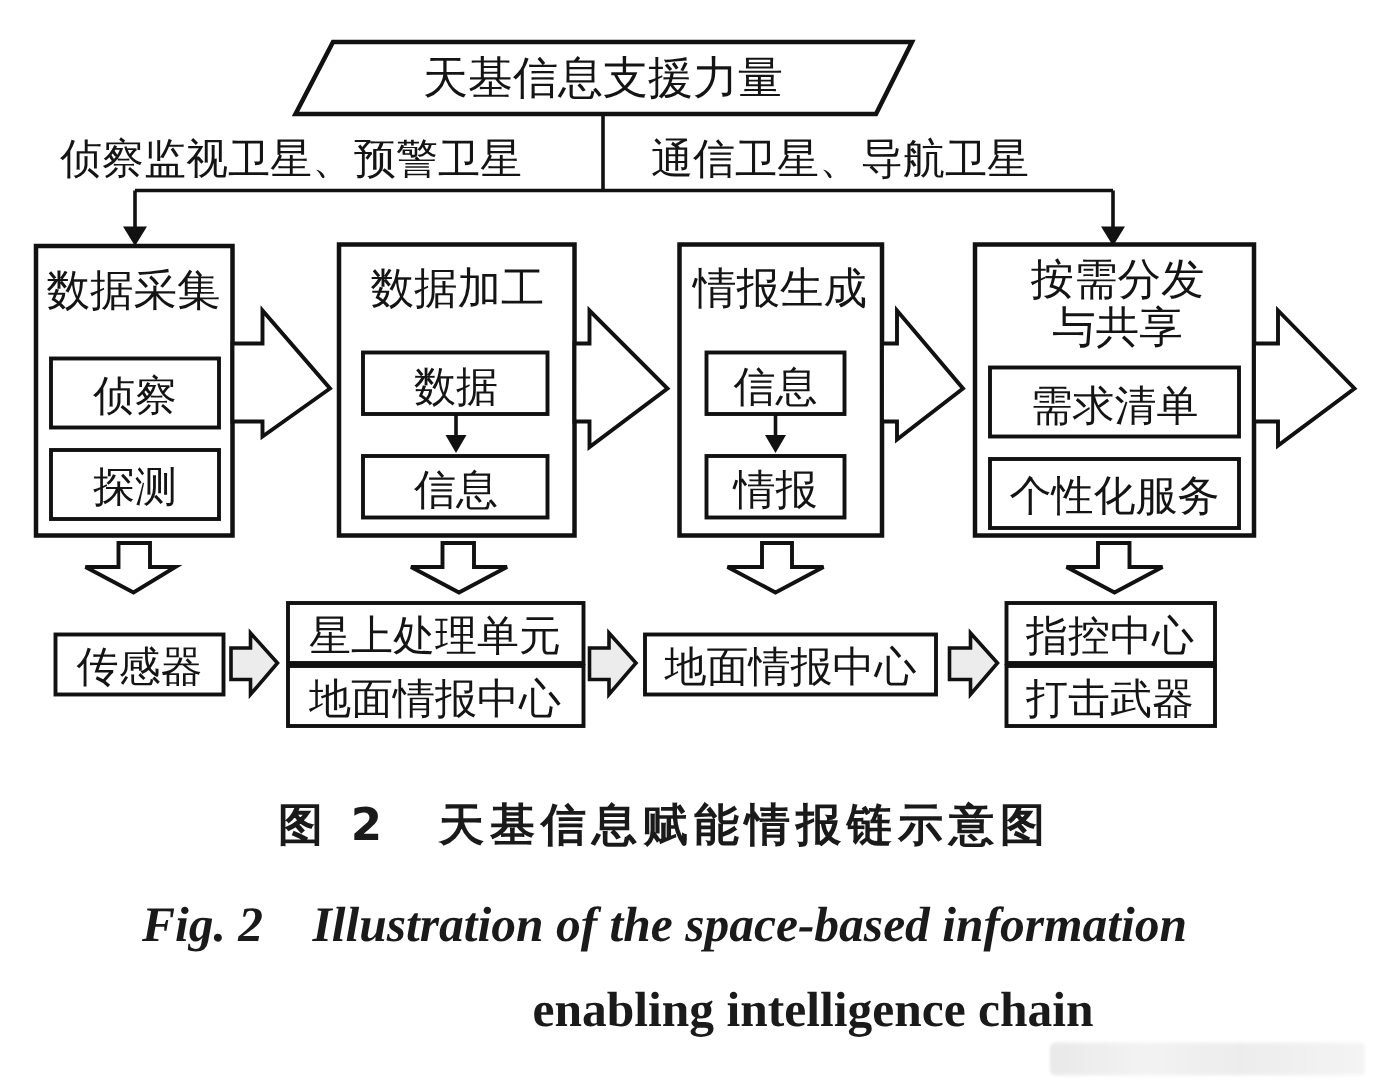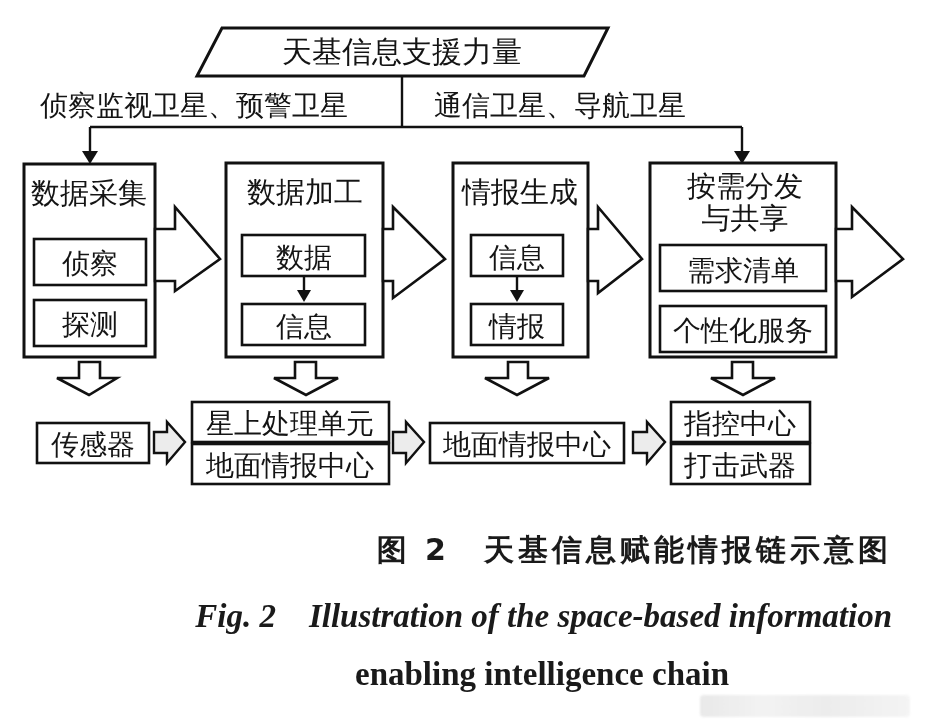"图 2 天基信息赋能情报链示意图" .caption { left: 14px -> 4px; text-align: right -> center }
